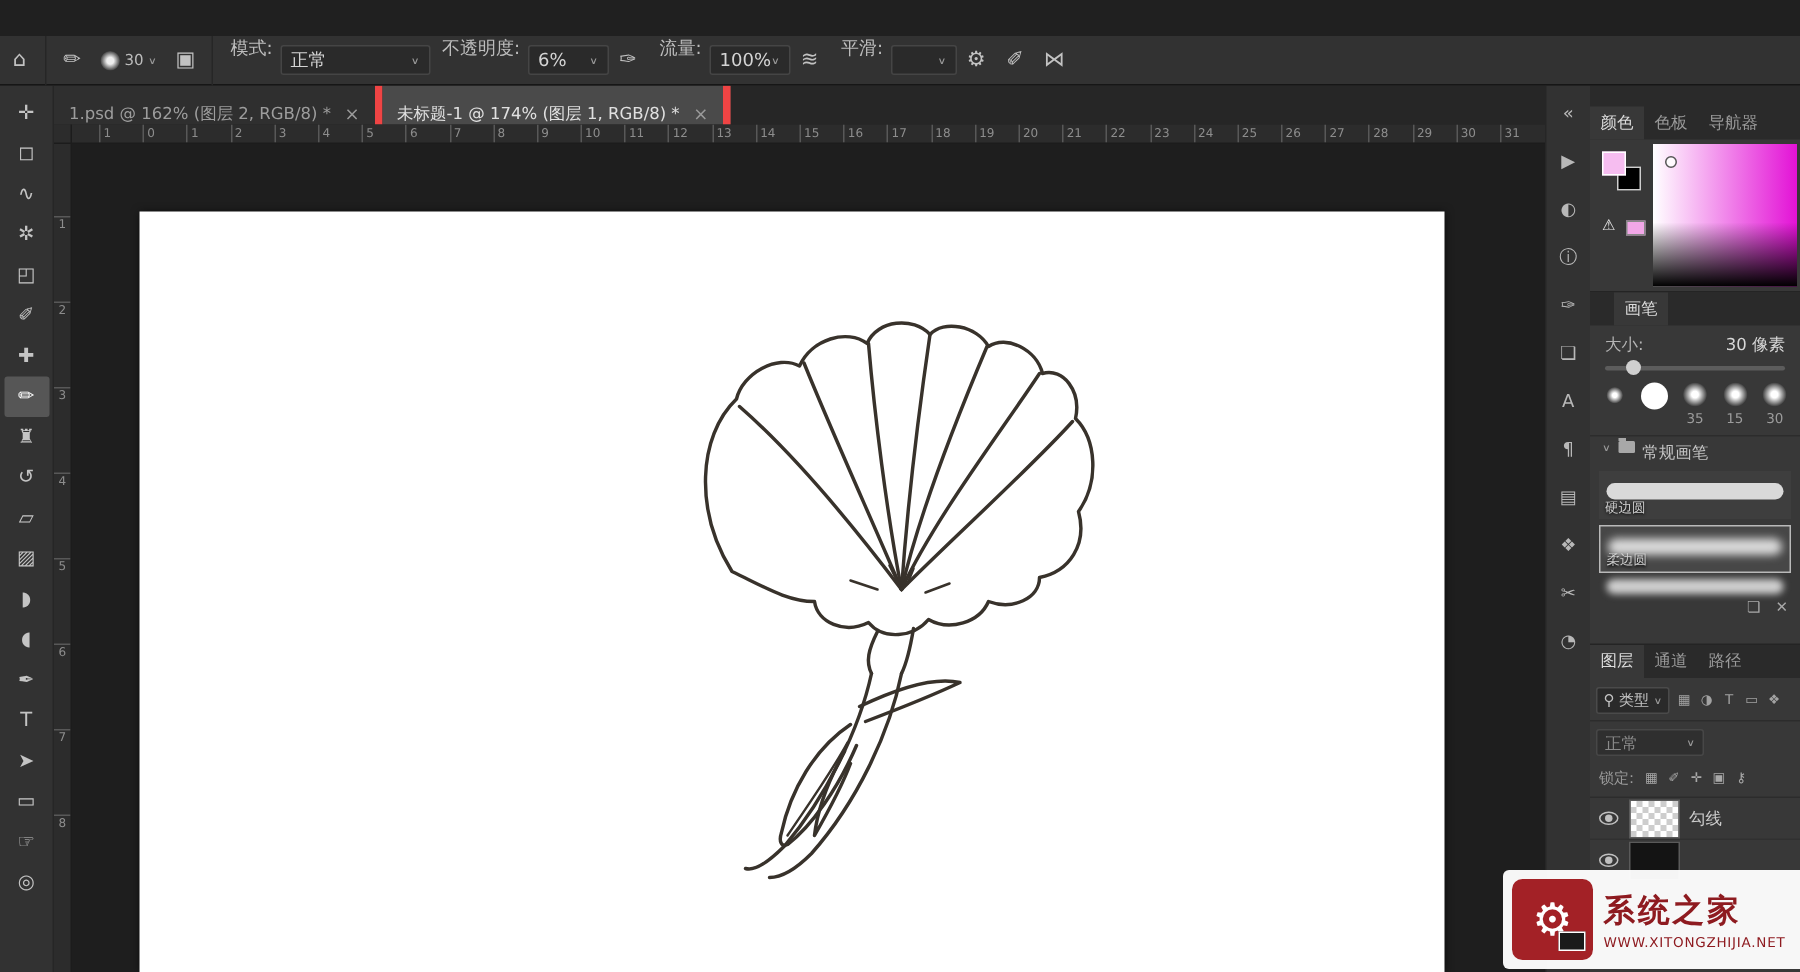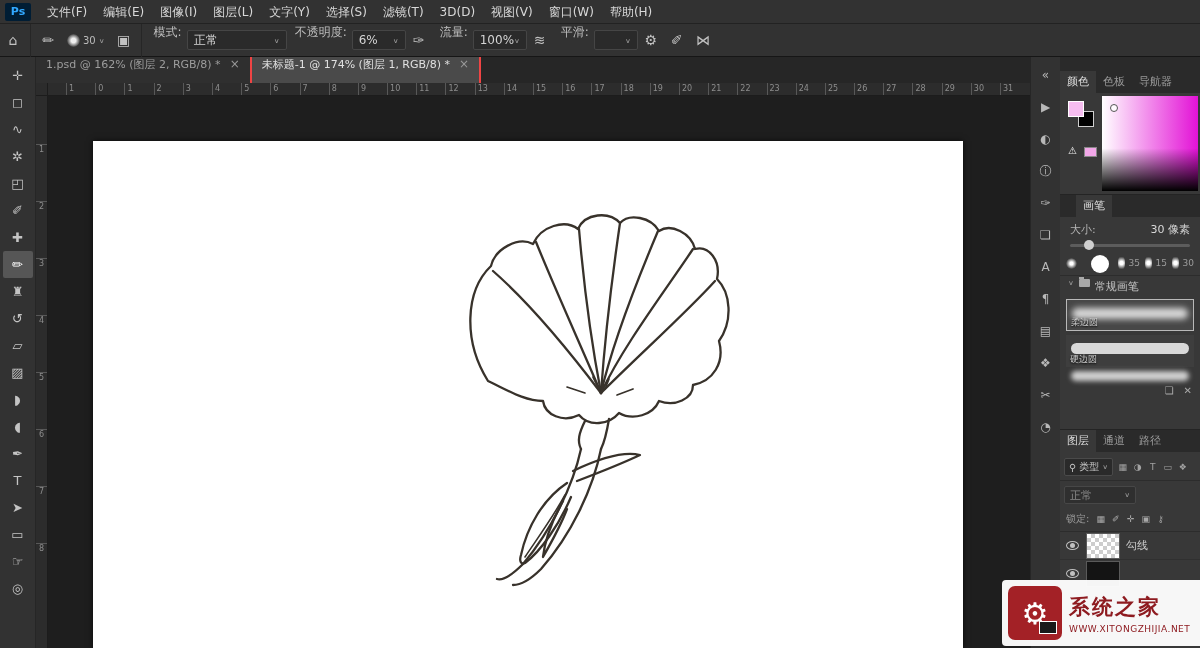"Ps" header.menubar { html: <header> <div>Ps</div> <nav> <div>文件(F)</div> <div>编辑(E)</div> <div>图像(I)</div> <div>图层(L)</div> <div>文字(Y)</div> <div>选择(S)</div> <div>滤镜(T)</div> <div>3D(D)</div> <div>视图(V)</div> <div>窗口(W)</div> <div>帮助(H)</div> </nav> </header> -> none }
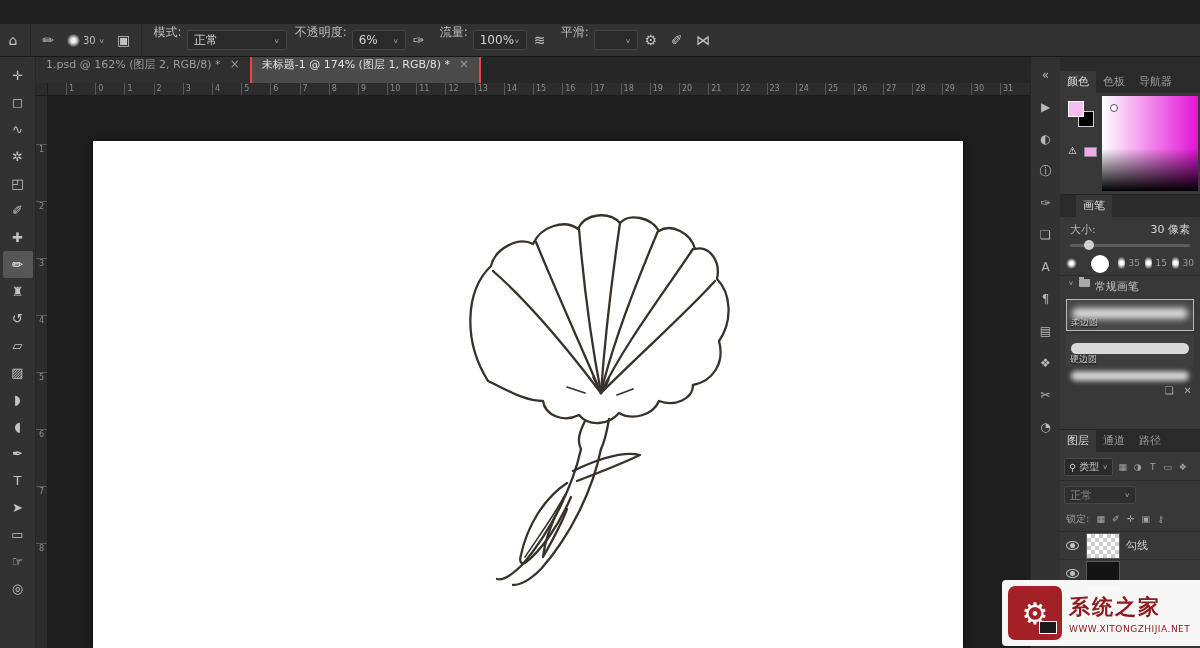"1.psd @ 162% (图层 2," .doc-tab { align-items: flex-start -> flex-end; border-right: 2px solid #ef4444 -> 5px solid #ef4444 }
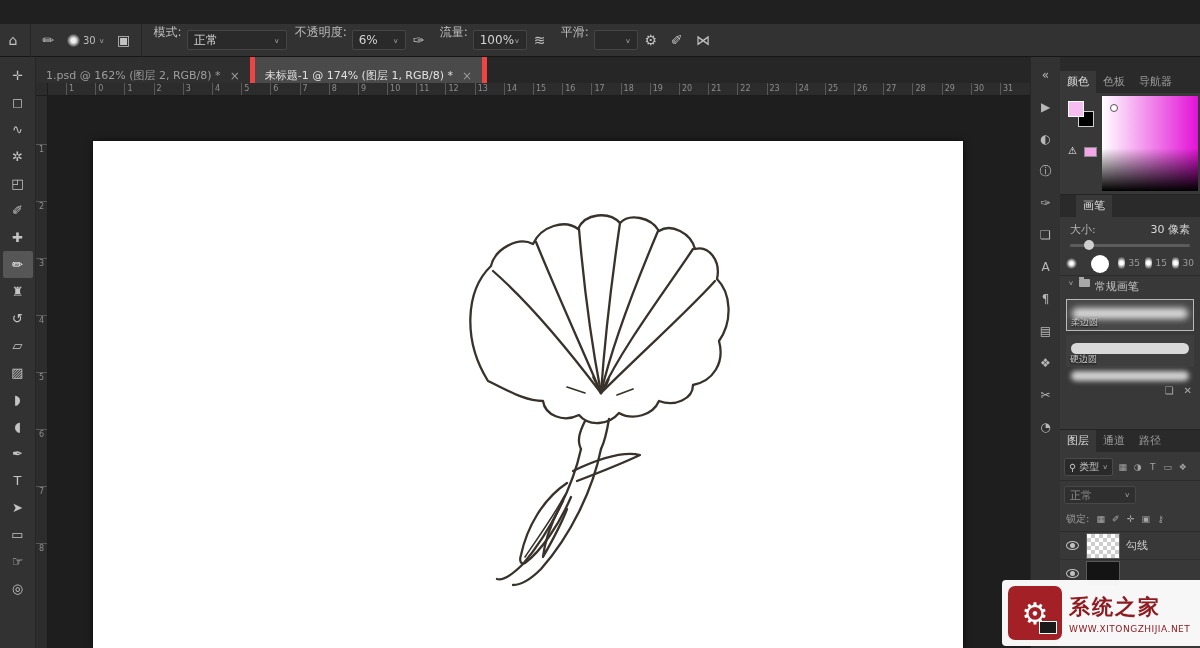"35" .tip { flex-direction: row -> column }
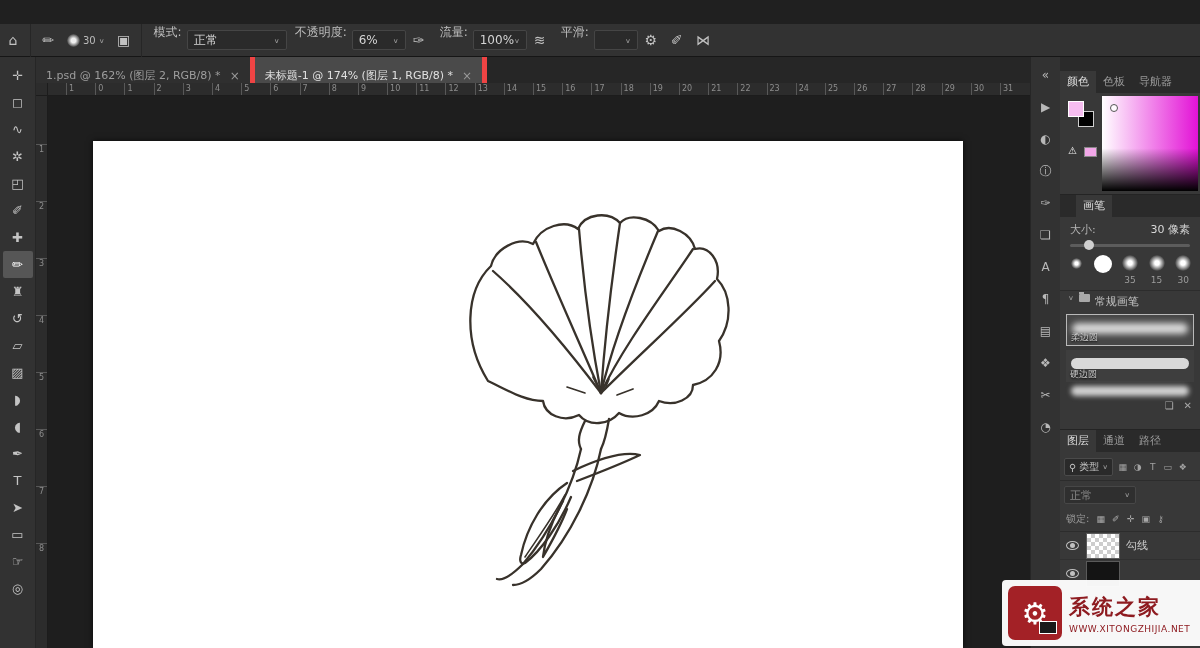"柔边圆" div.preset { order: before "硬边圆" -> after "硬边圆" }
